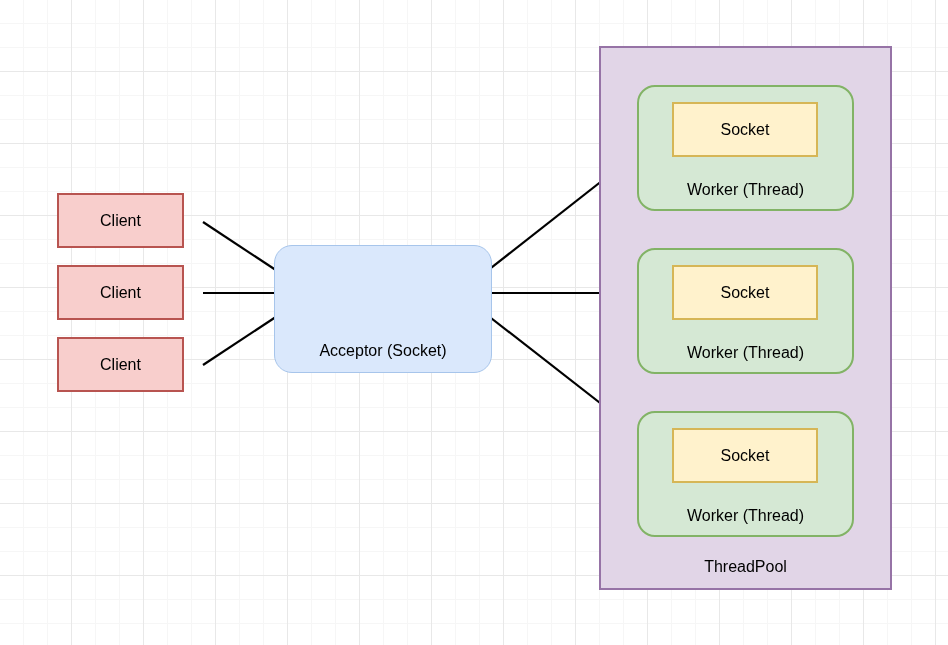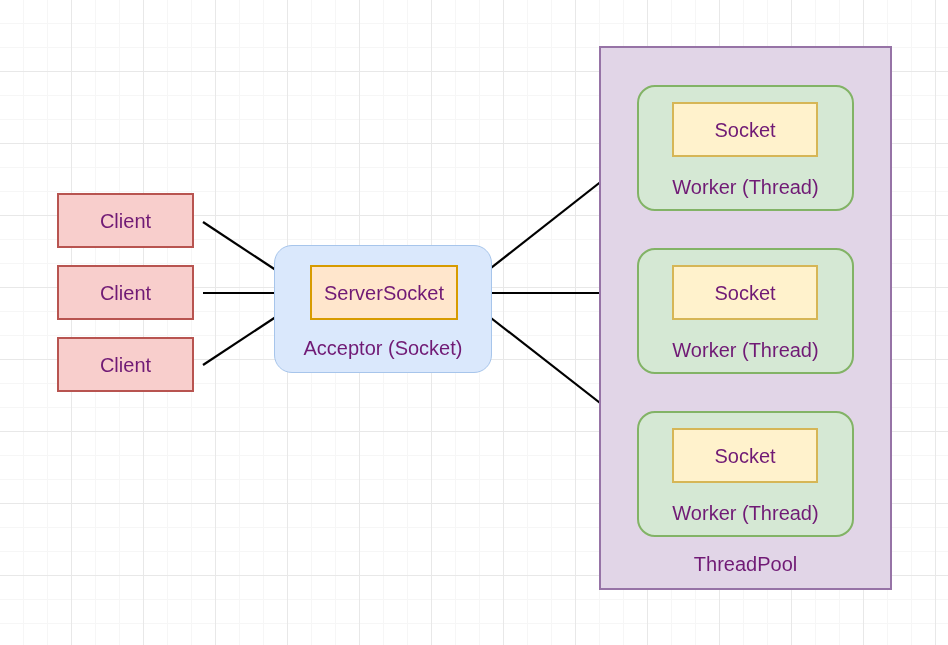"Socket" .node { color: #701a75 -> #000000; font-size: 20px -> 16px }
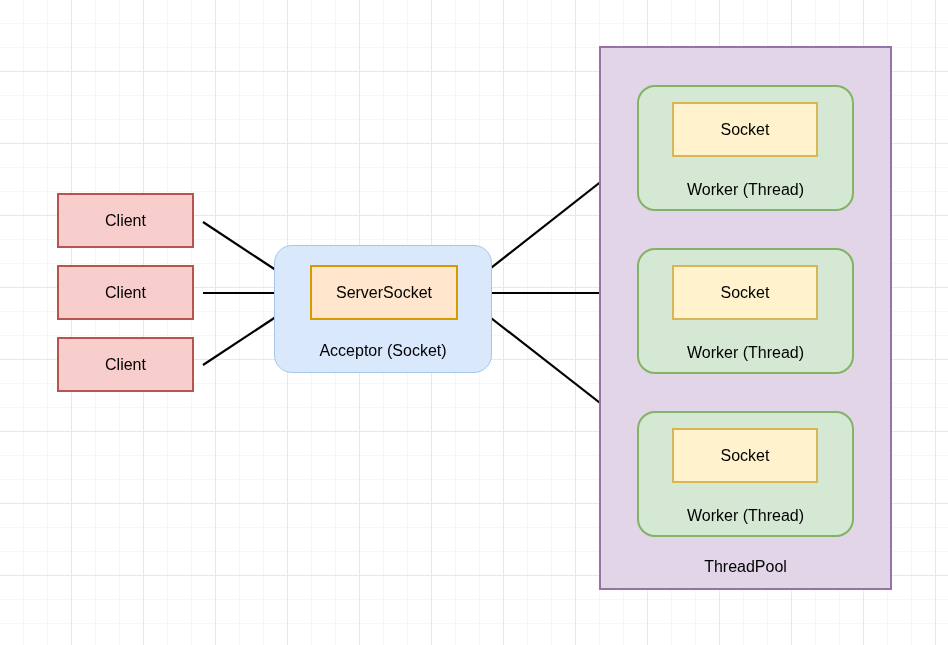"Client" .client { width: 137px -> 127px }
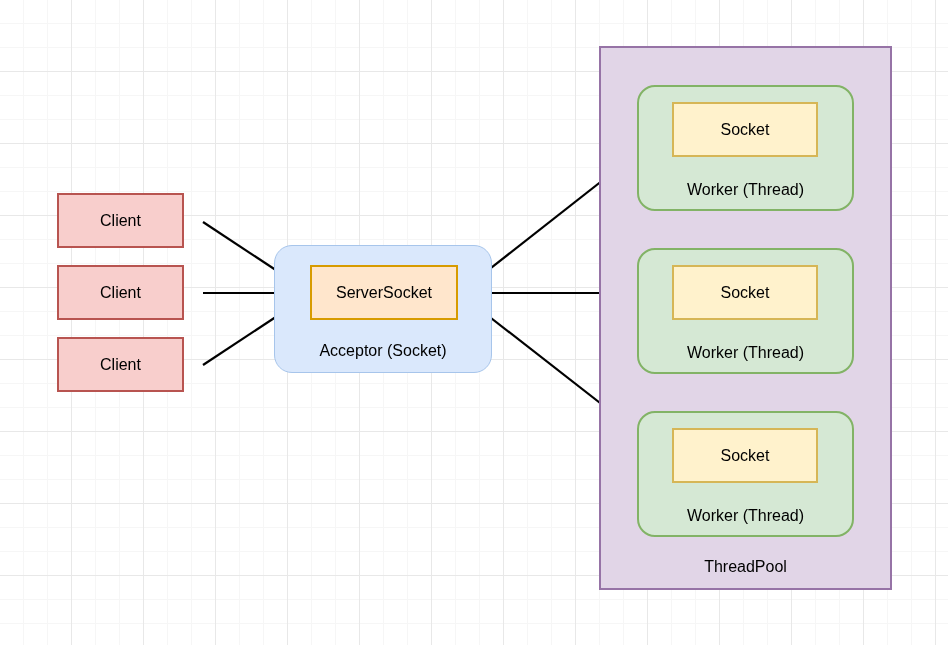"ServerSocket" div.node { html: <div> <span>ServerSocket</span> </div> -> none }
